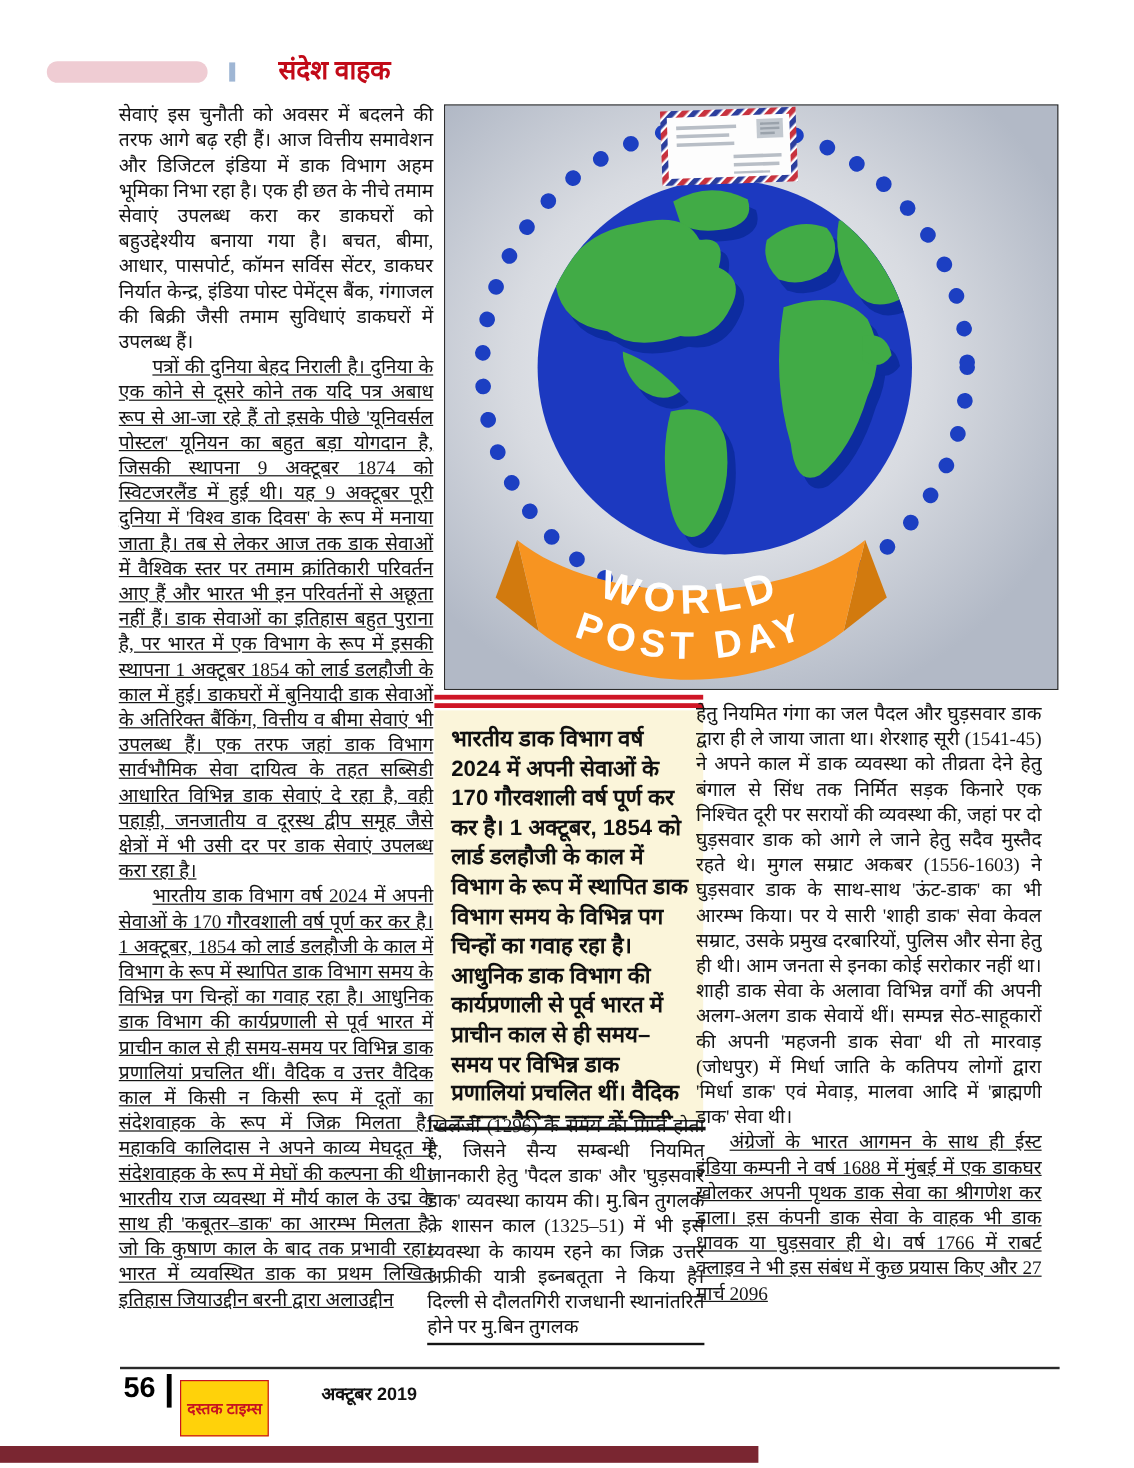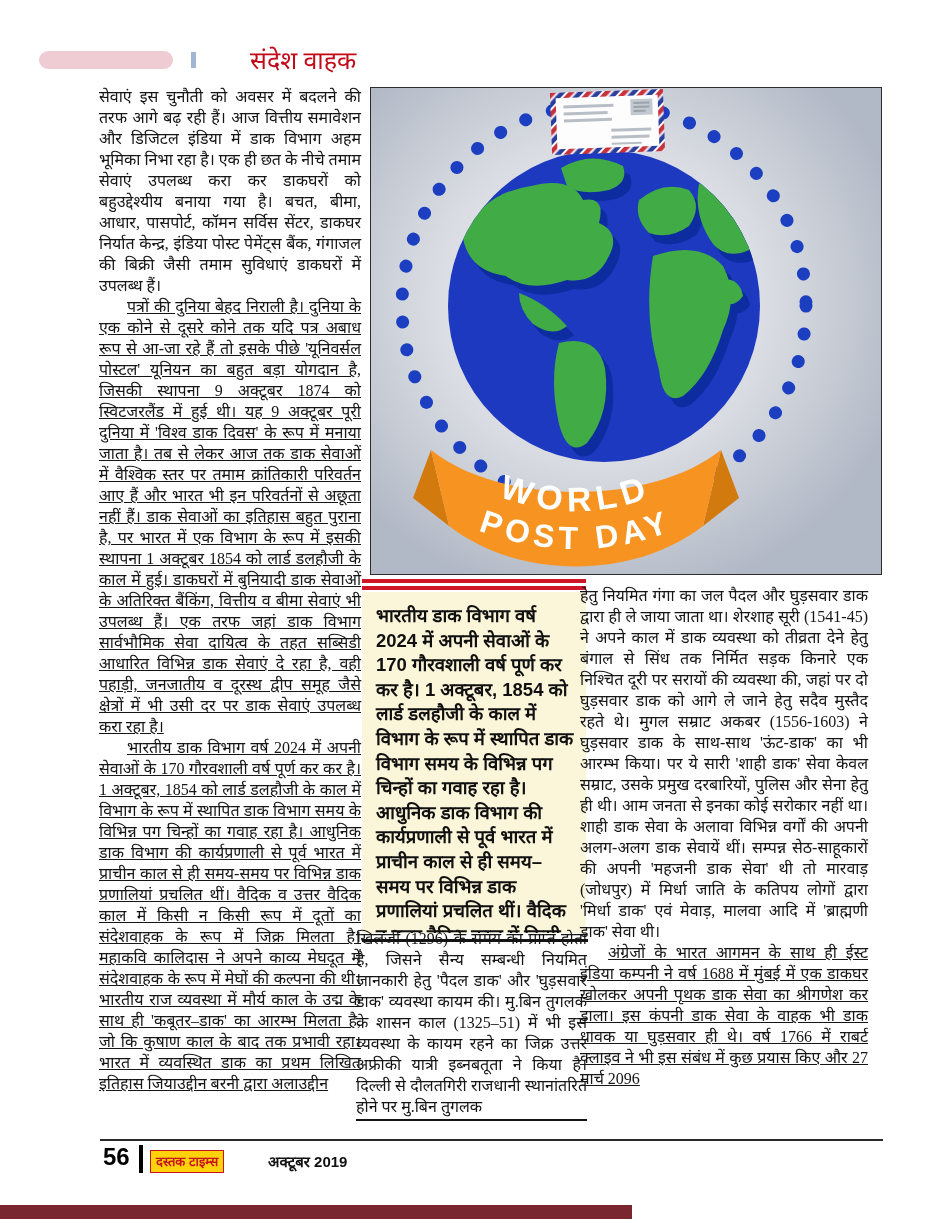"संदेश वाहक" .ptitle { font-size: 25px -> 22px; font-weight: normal -> bold; margin-left: 18px -> none }
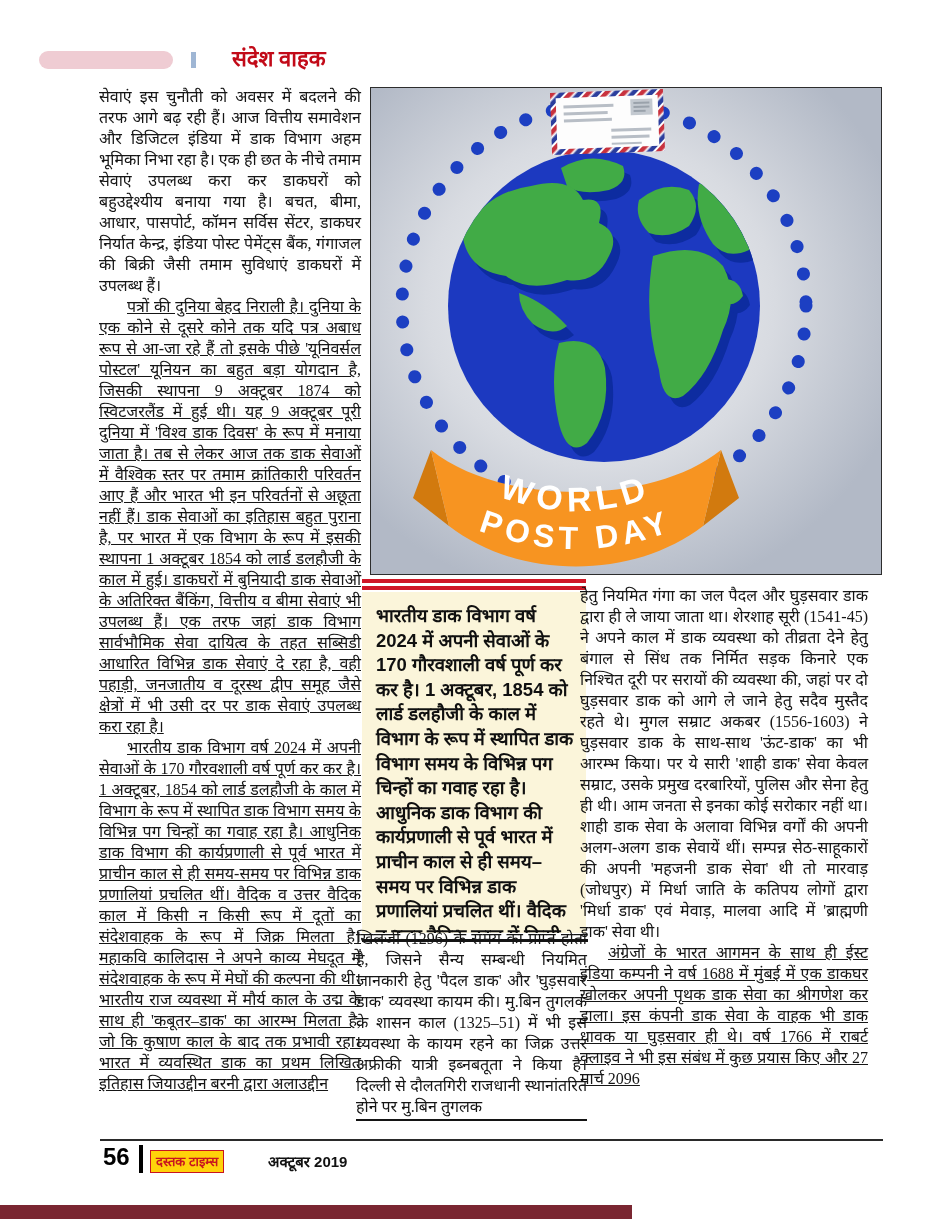"दस्तक टाइम्स" .flogo { padding: 2px 5px -> 14px 5px }
